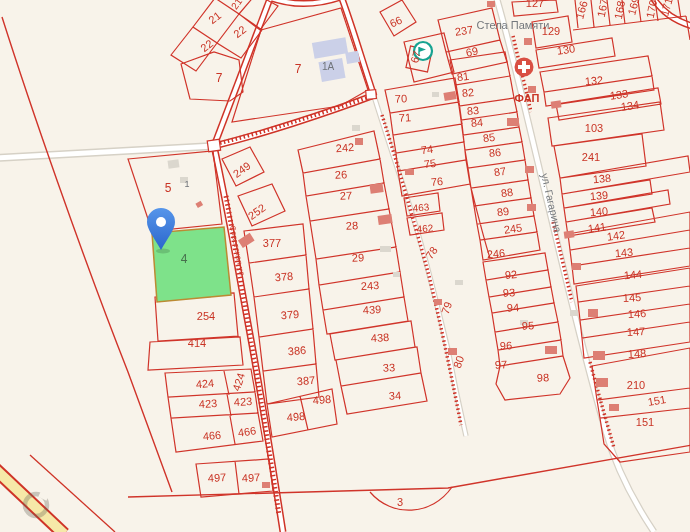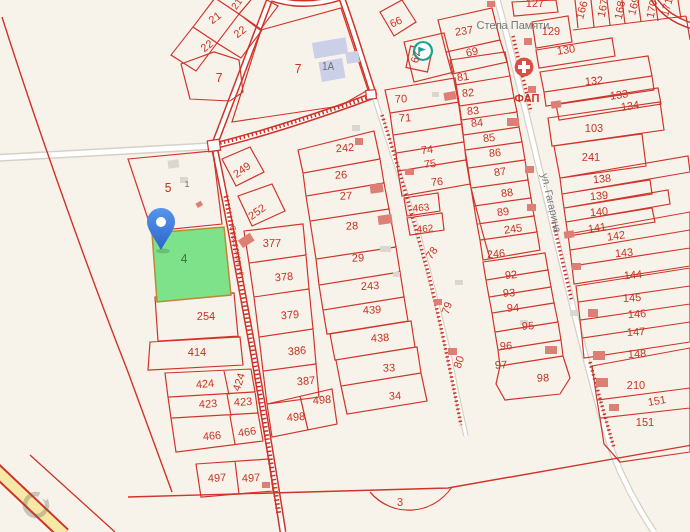"414" span.plabel { top: 352px -> 343px }
